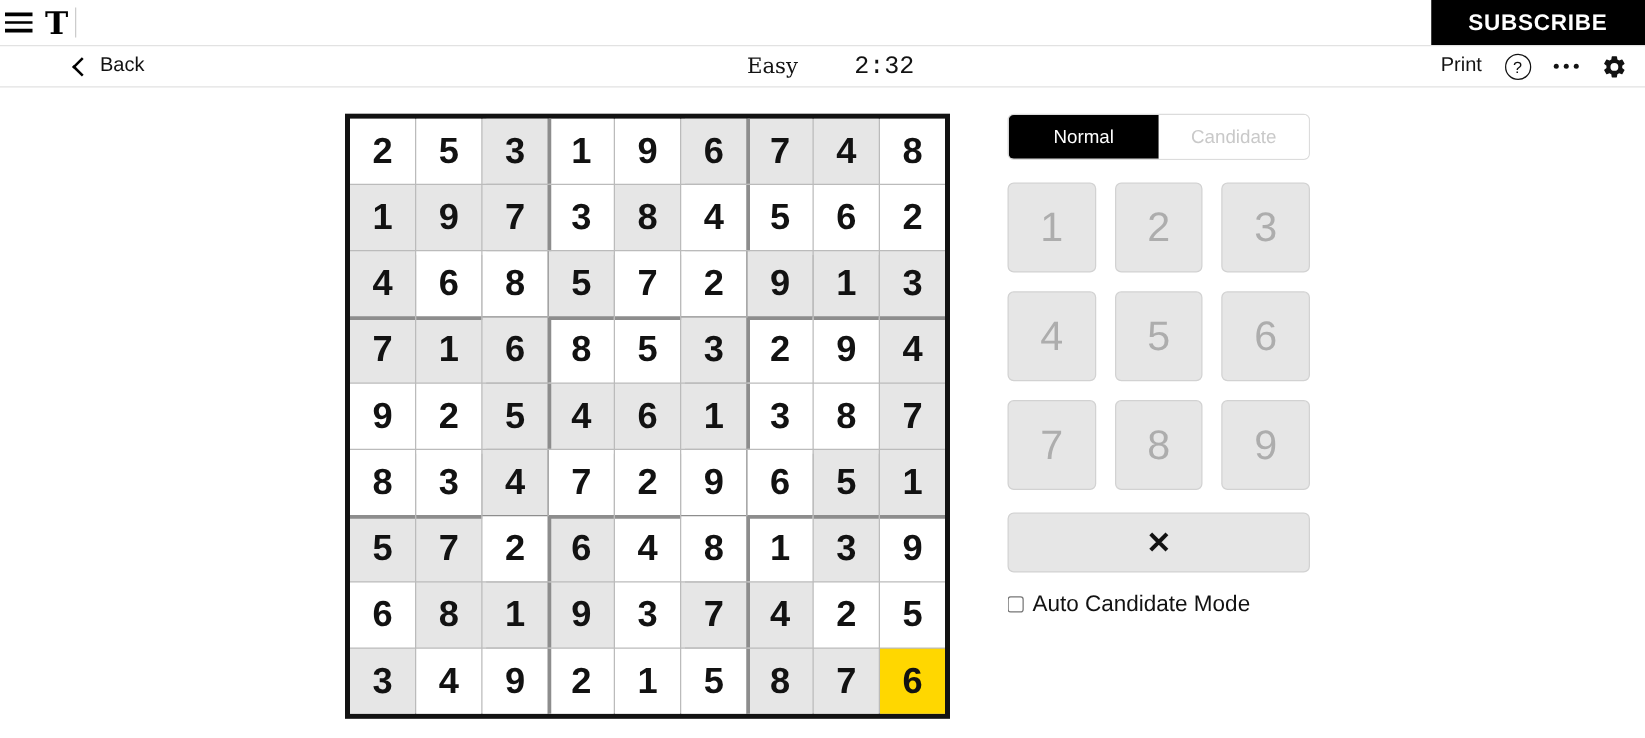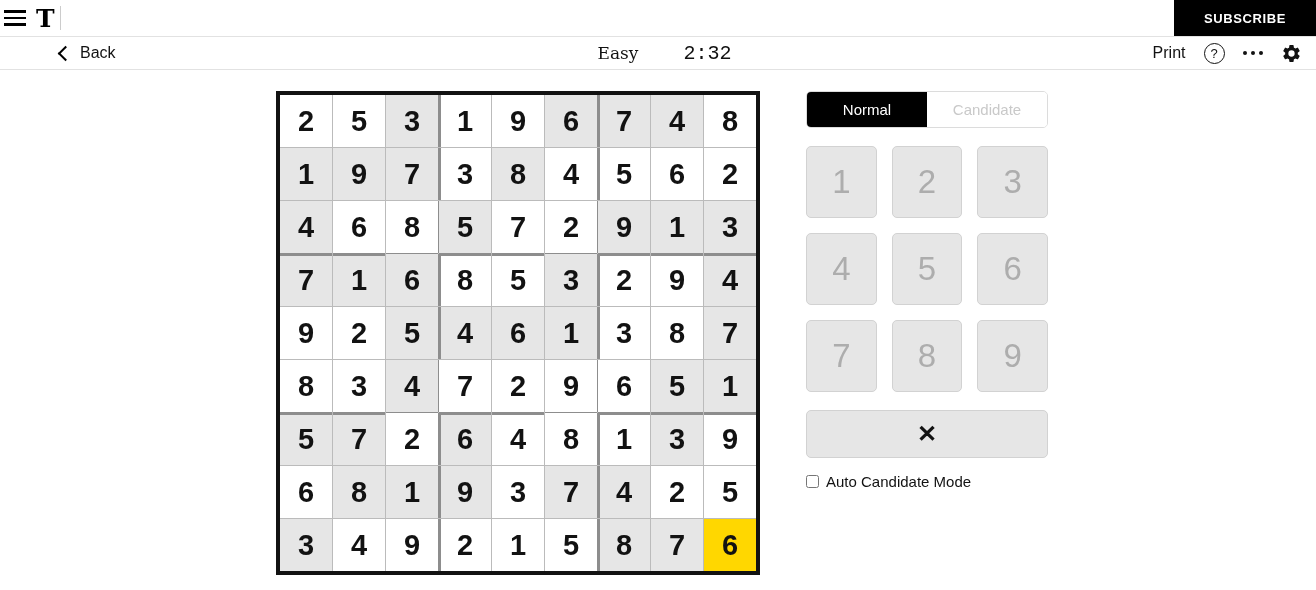"SUBSCRIBE" .subscribe-btn { font-size: 13px -> 18px }
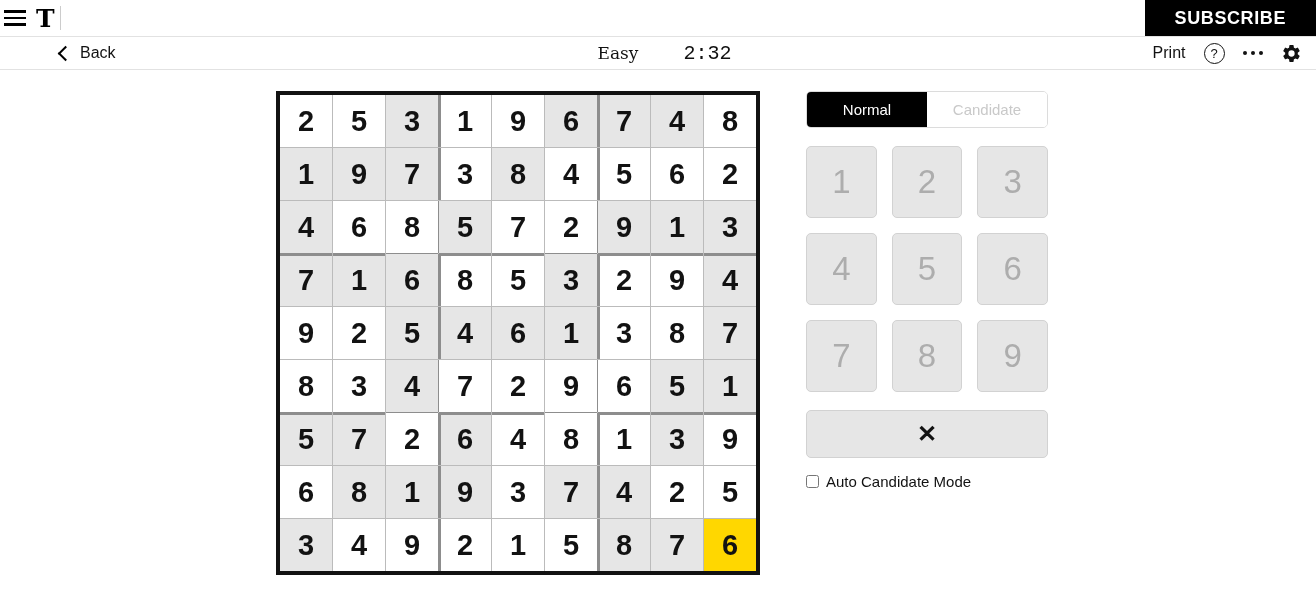"Auto Candidate Mode" .auto-label { font-size: 15px -> 18px }
